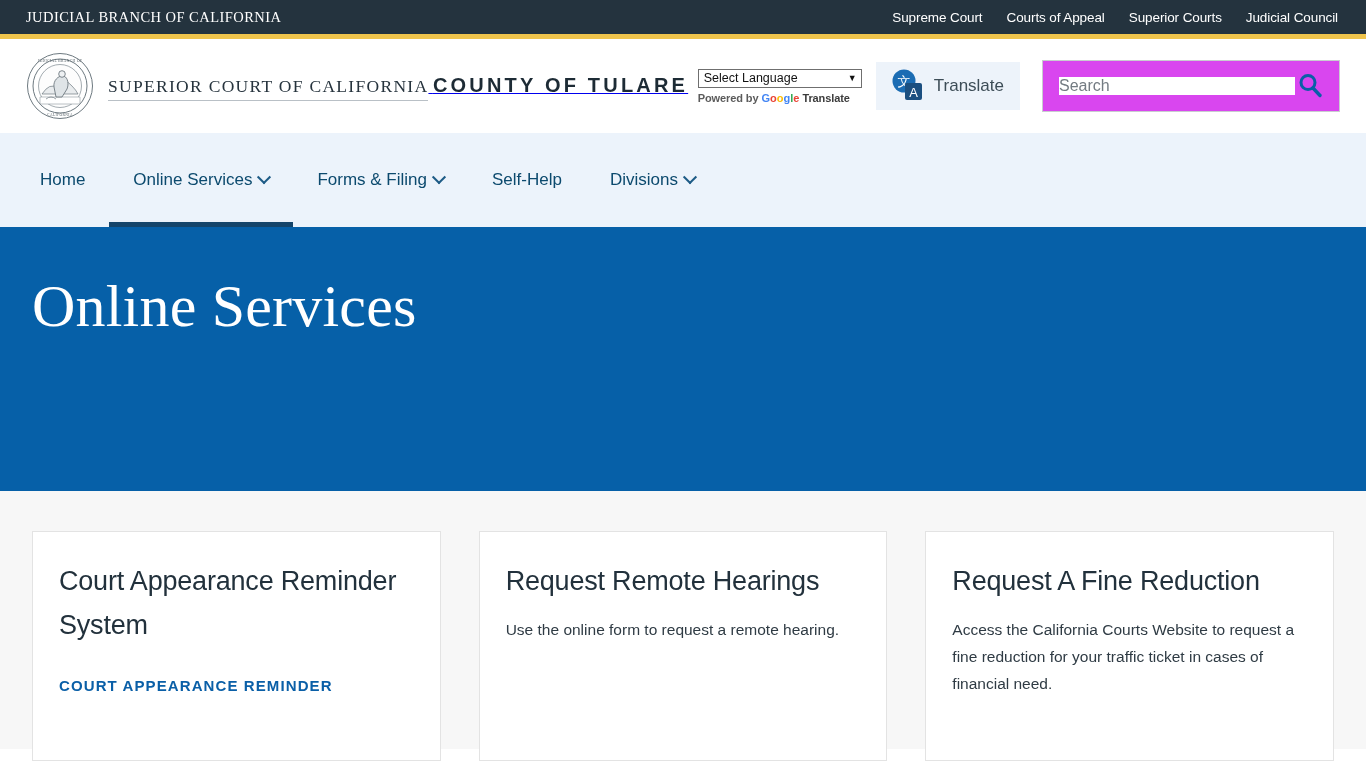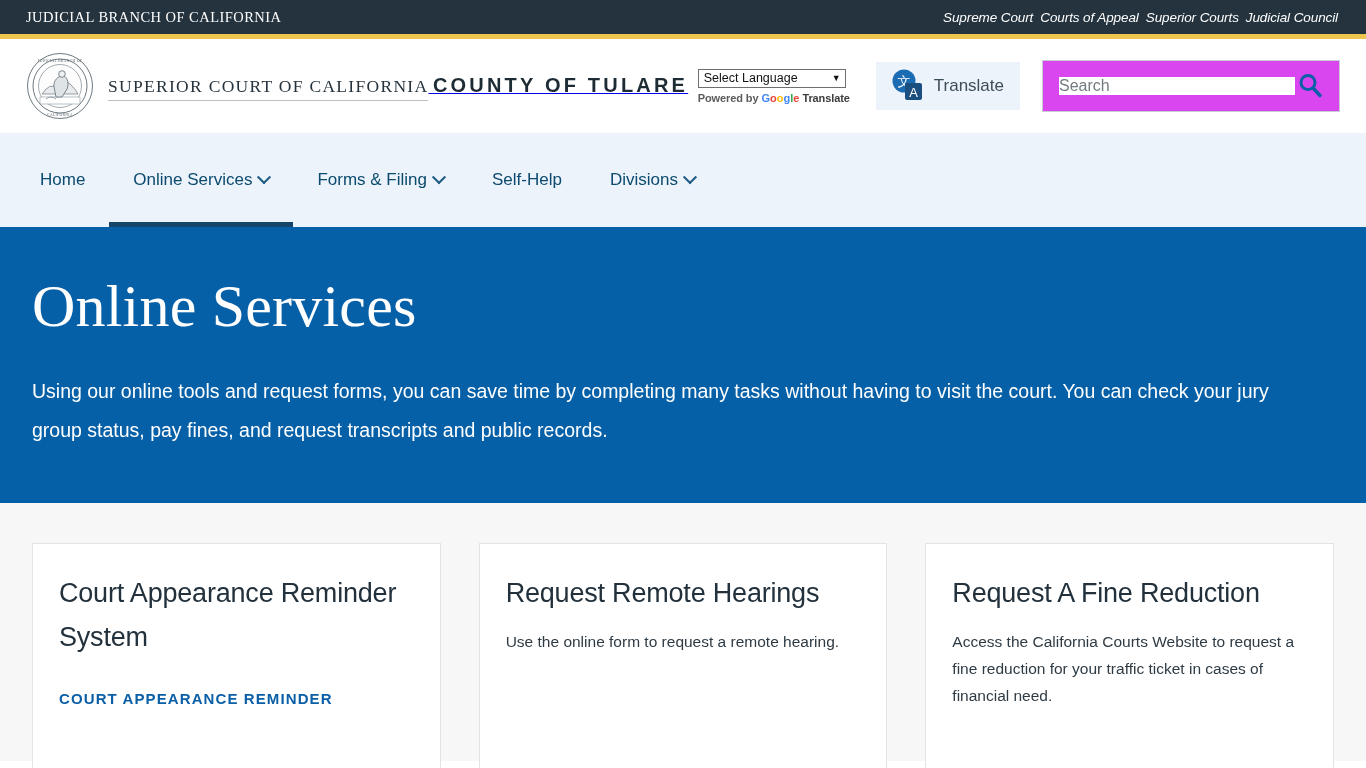"Supreme Court" .utility-links { font-style: italic -> none; gap: 7px -> 24px }
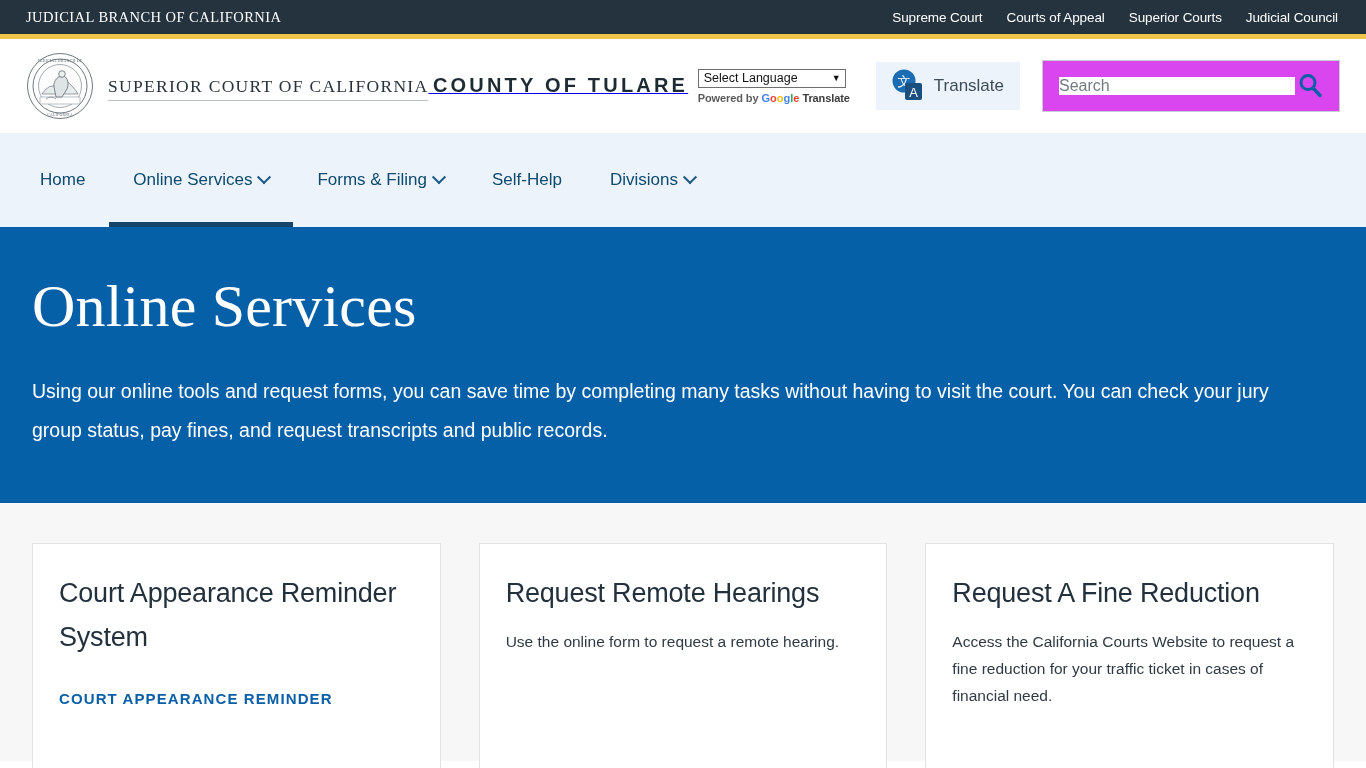"Select Language" .g-select { width: 148px -> 164px }
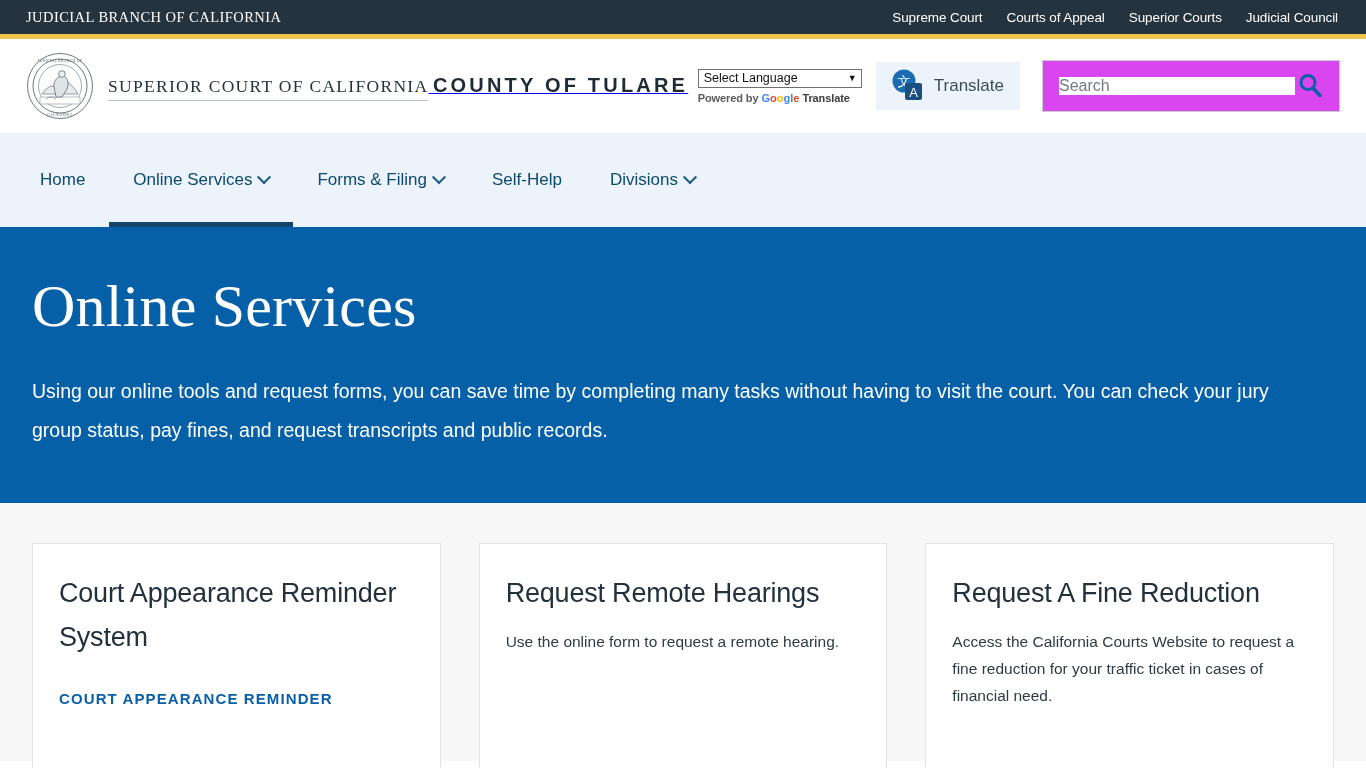"Using our online tools and" p.hero-desc { html: <p>Using our online tools and request forms, you can save time by completing many tasks without having to visit the court. You can check your jury group status, pay fines, and request transcripts and public records.</p> -> none }
